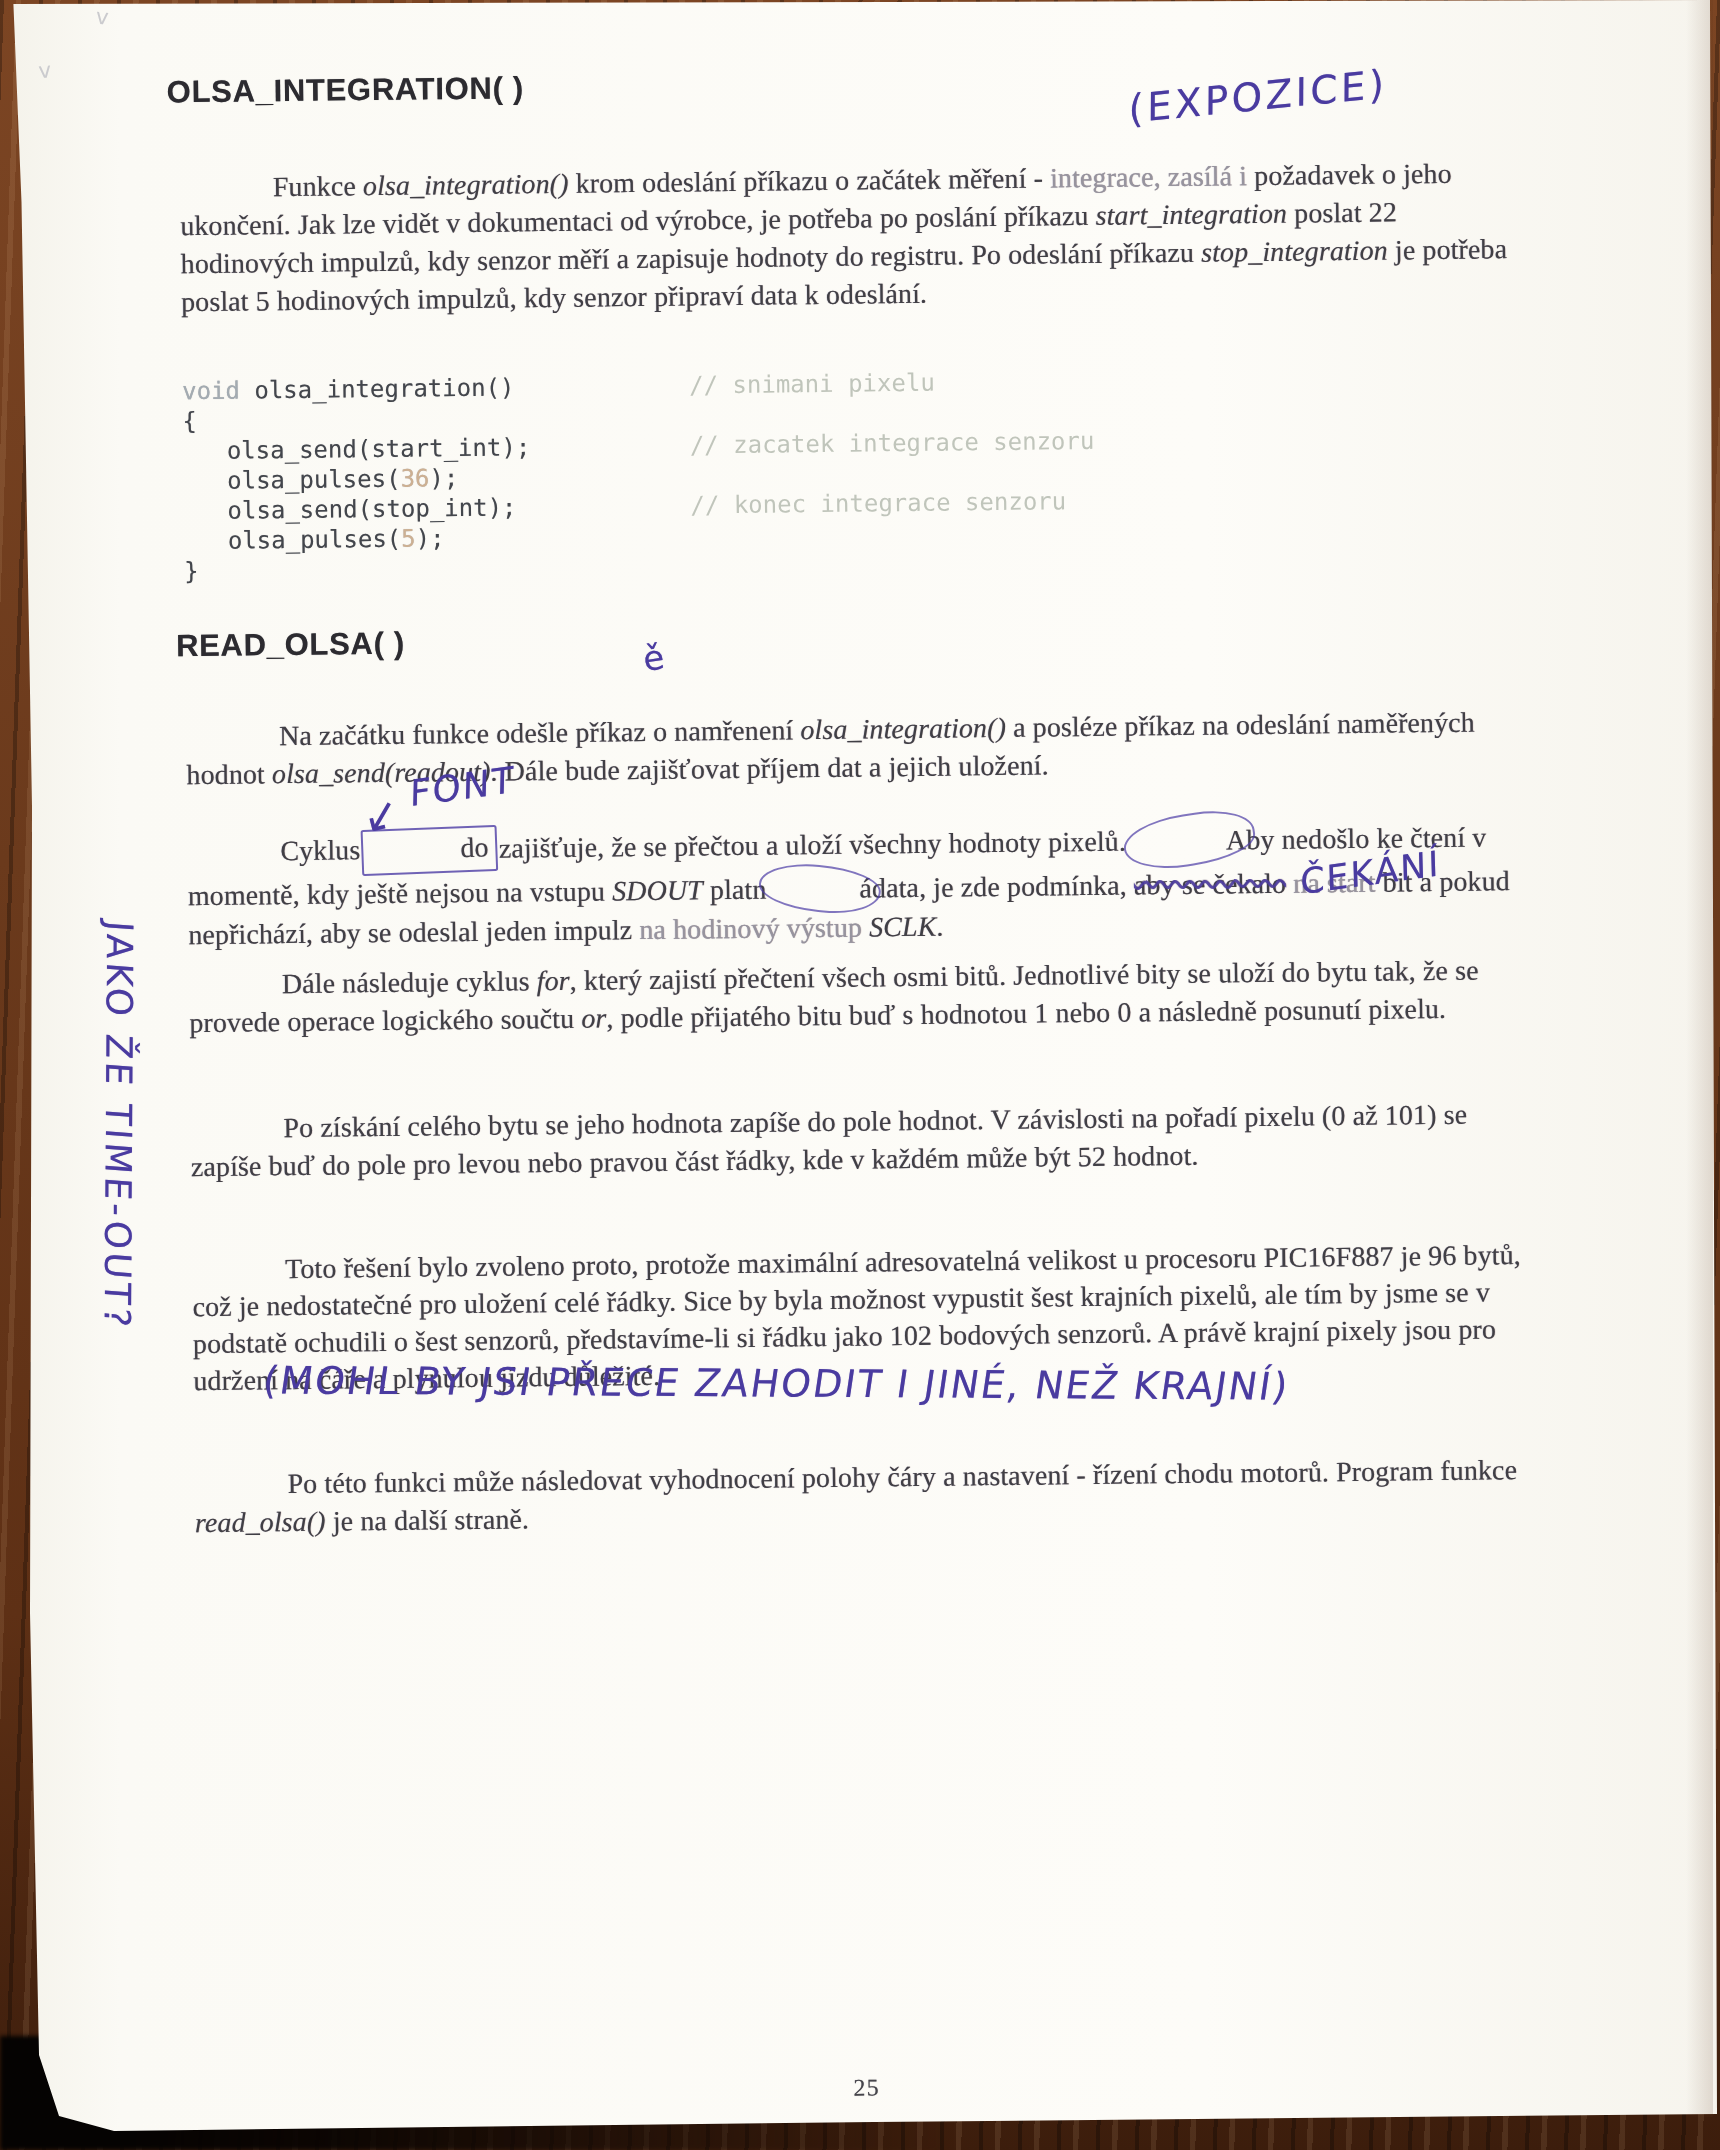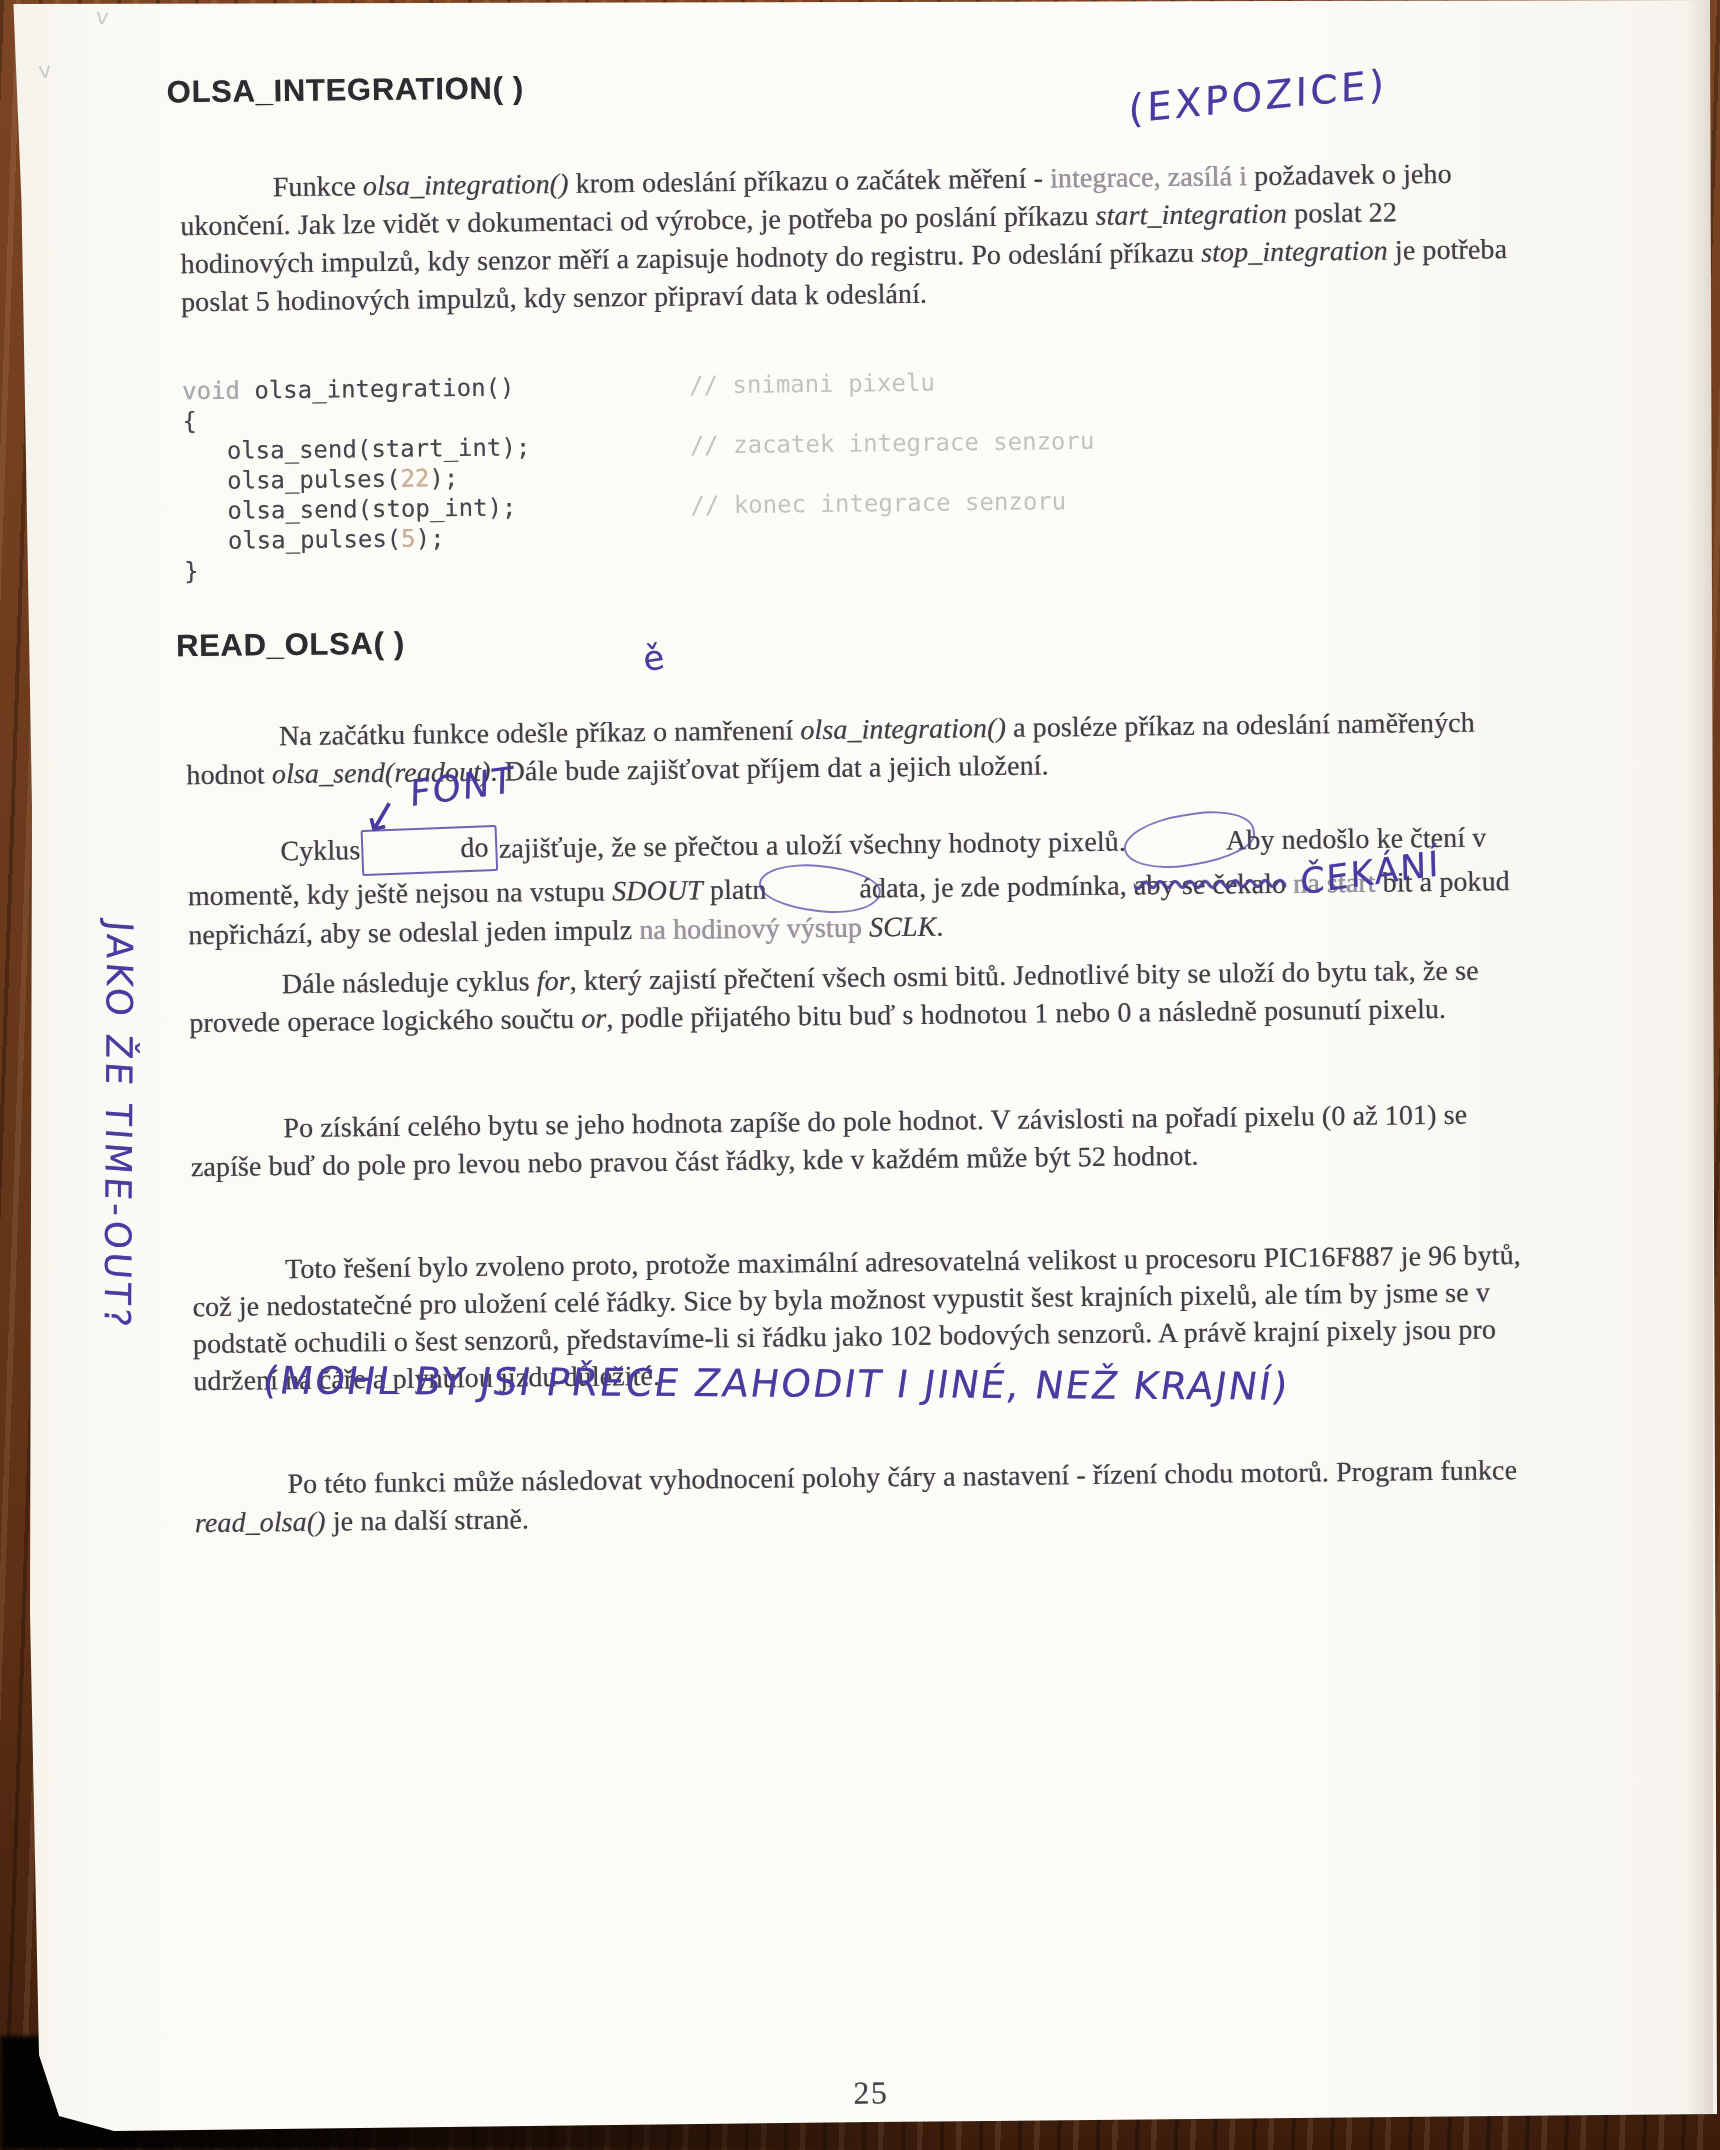"22" span.cnum { text: 22 -> 36 }
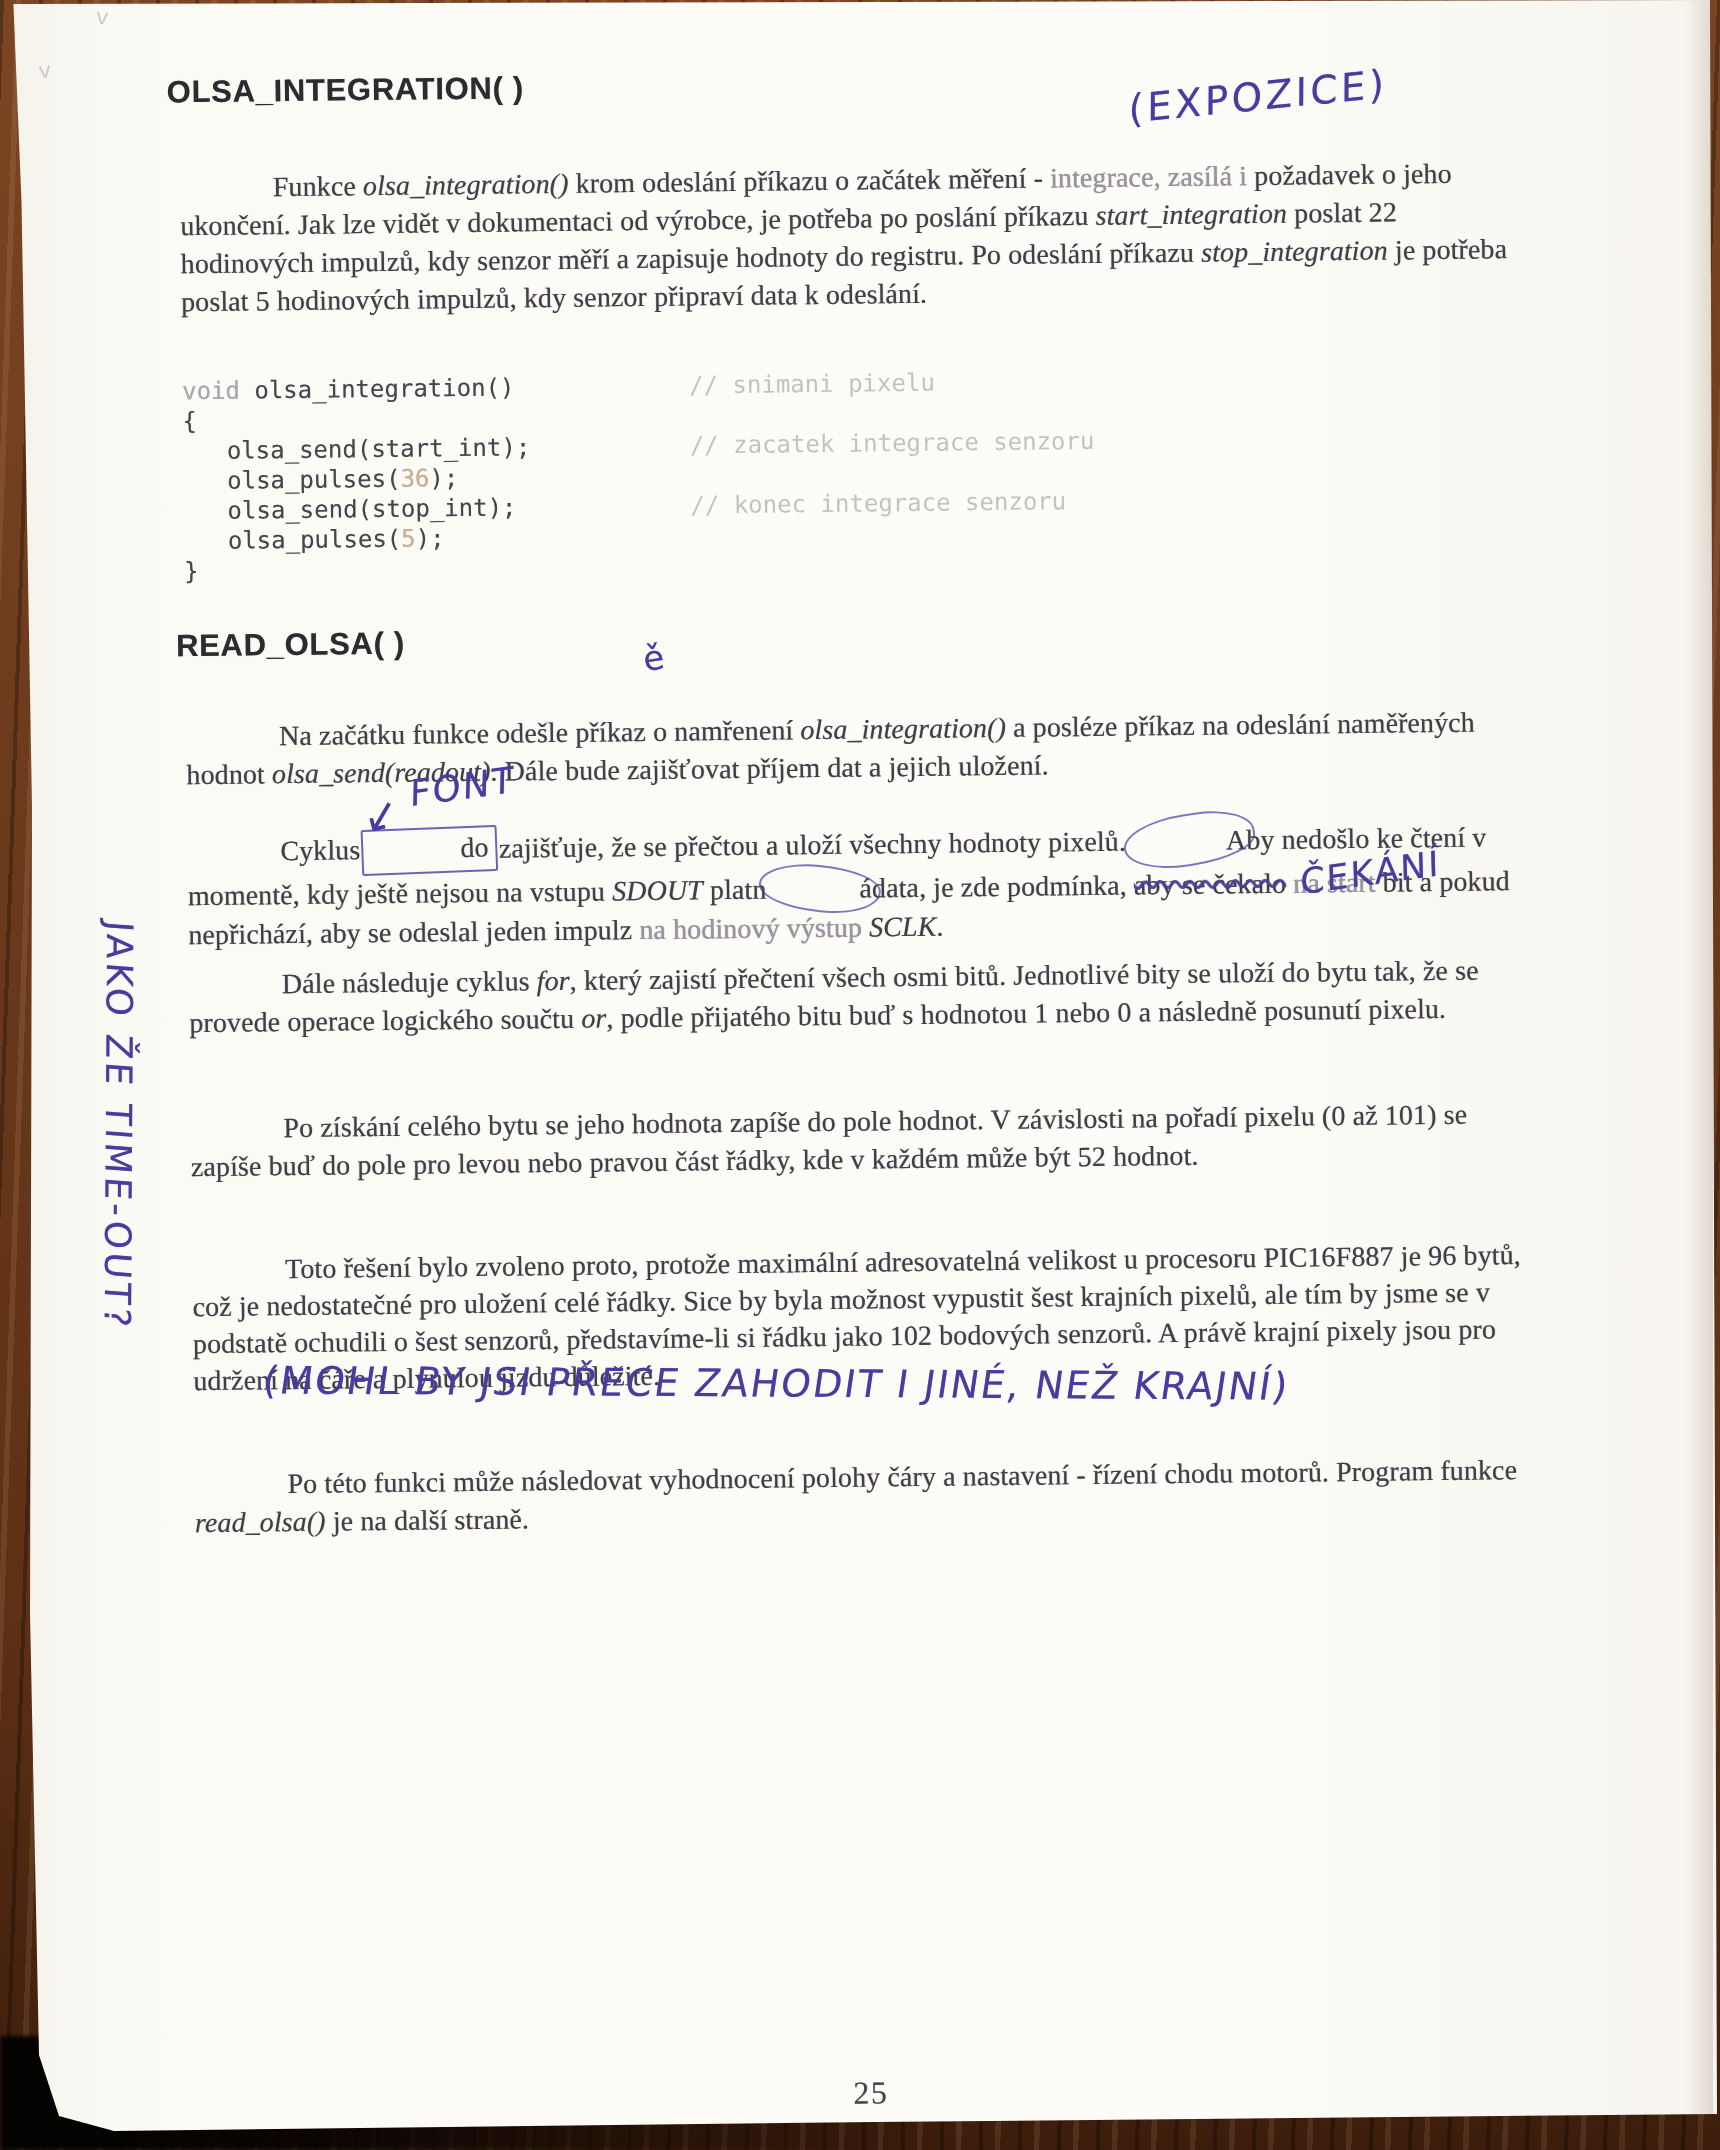"25" .pagenum { font-size: 32px -> 24px }
